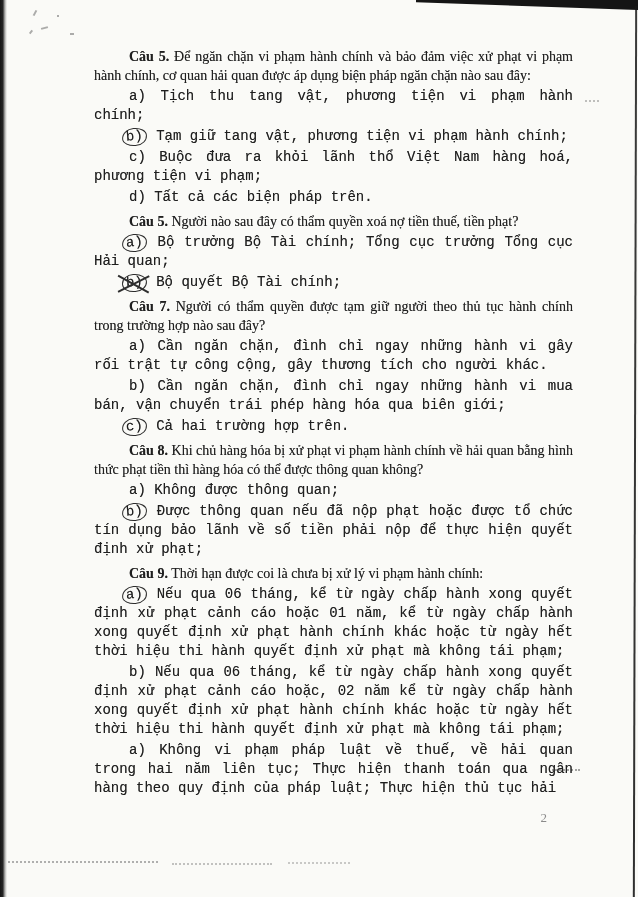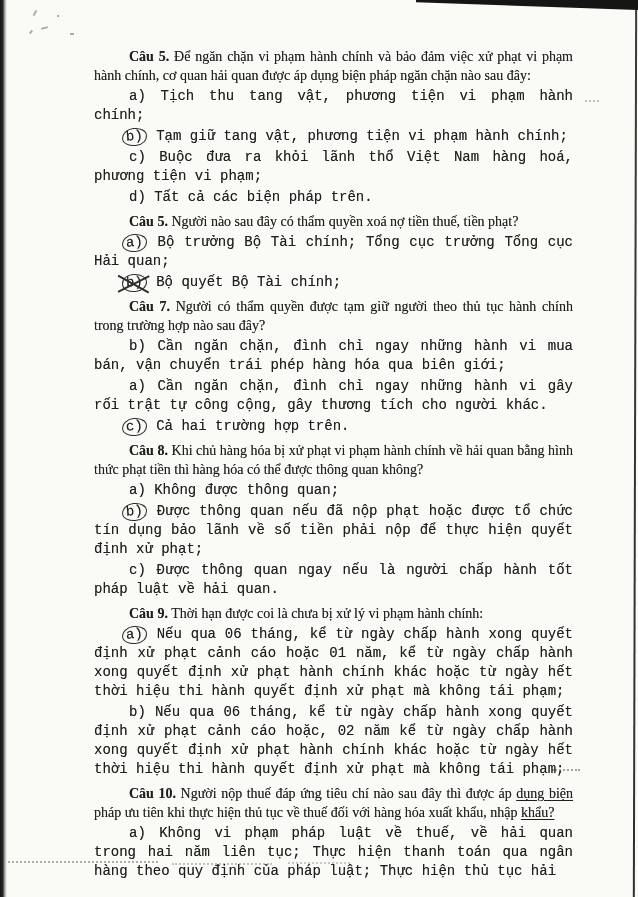"b) Cần ngăn chặn, đình" p.option { order: before "a) Cần ngăn chặn, đình" -> after "a) Cần ngăn chặn, đình" }
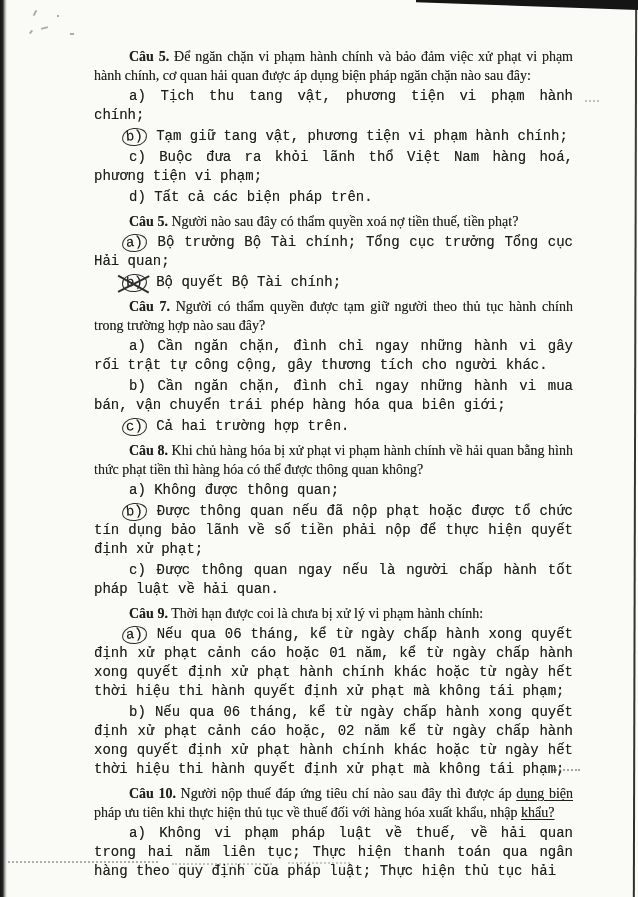"c) Được thông quan ngay" p.option { html: <p><span>c)</span> <span>Được thông quan ngay nếu là người chấp hành tốt pháp luật về hải quan.</span></p> -> none }
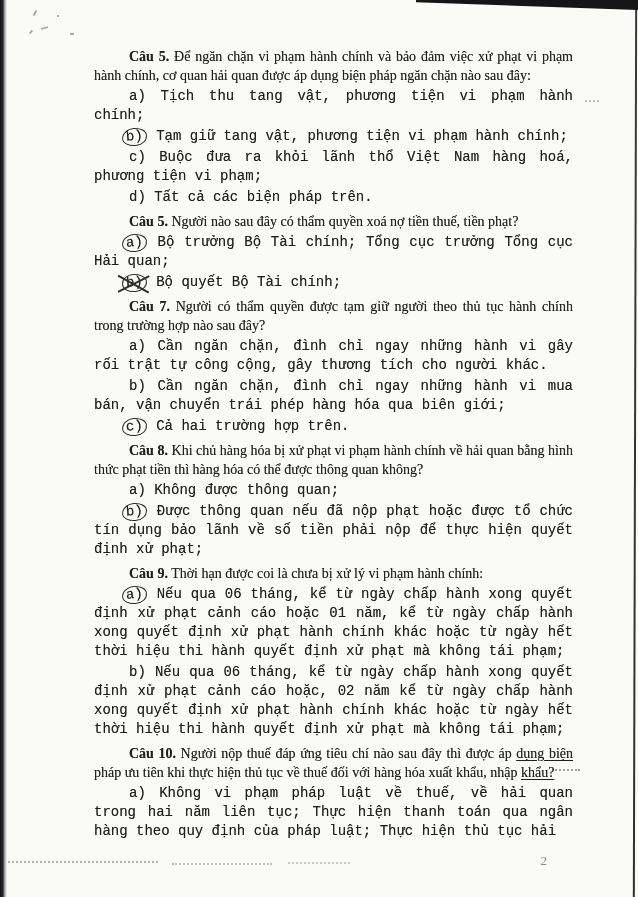"Câu 10. Người nộp thuế" p.question { html: <p><span>Câu 10.</span> <span><span>Người nộp thuế đáp ứng tiêu chí nào sau đây thì được áp </span><u>dụng biện</u><span> pháp ưu tiên khi thực hiện thủ tục về thuế đối với hàng hóa xuất khẩu, nhập </span><u>khẩu?</u></span></p> -> none }
